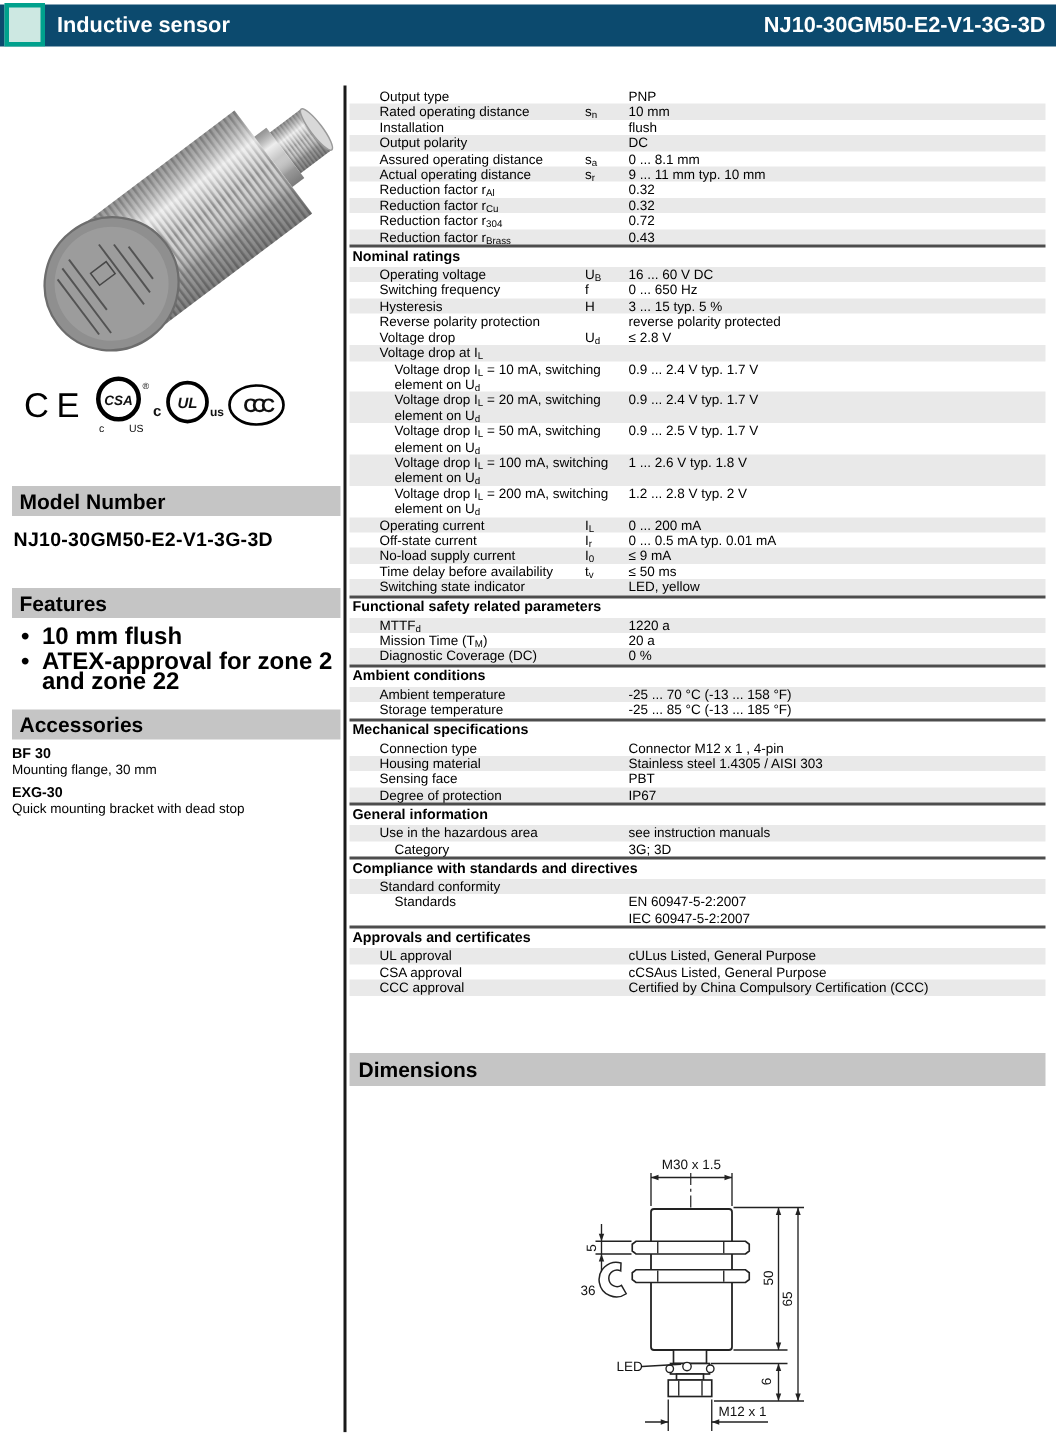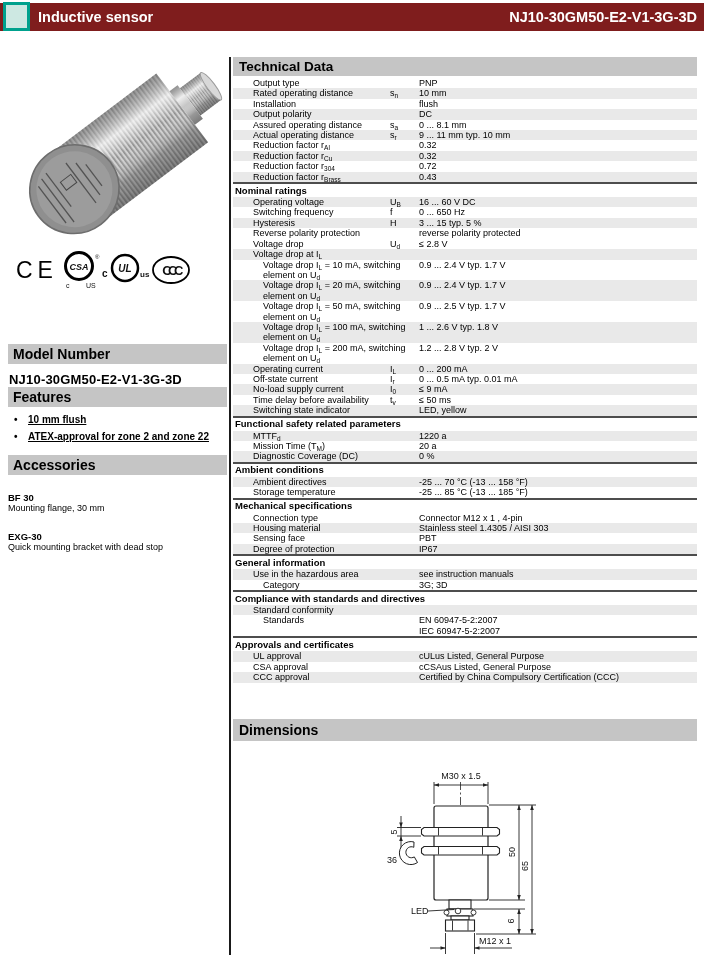"Inductive sensor" #top-header { background: #7f1d1d -> #0c4a6e }
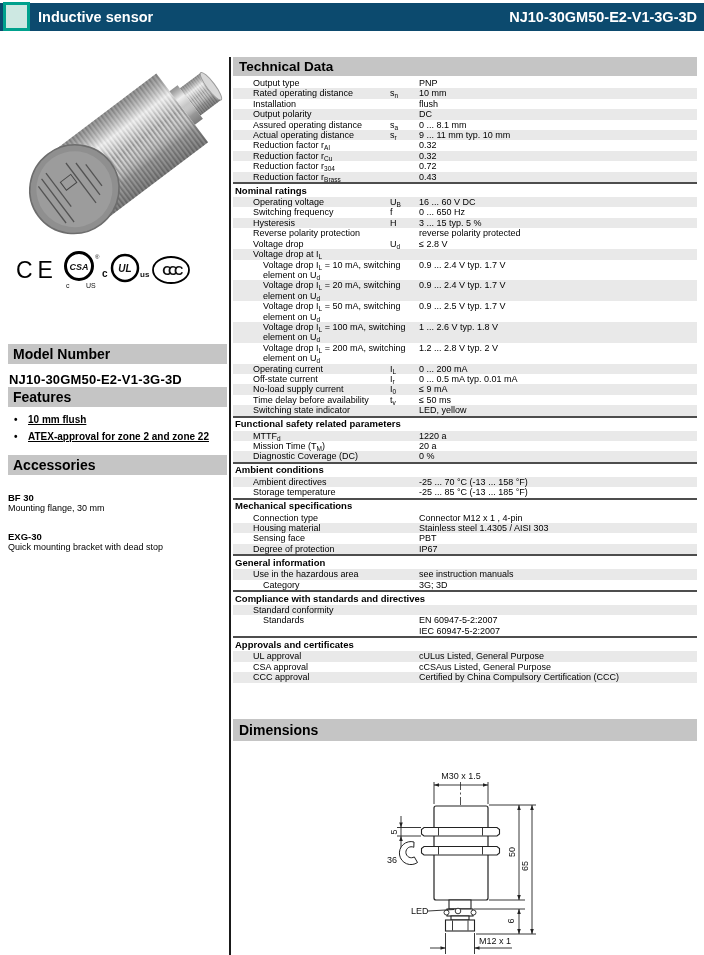"Technical Data" div.rc-bar { html: <div>Technical Data</div> -> none }
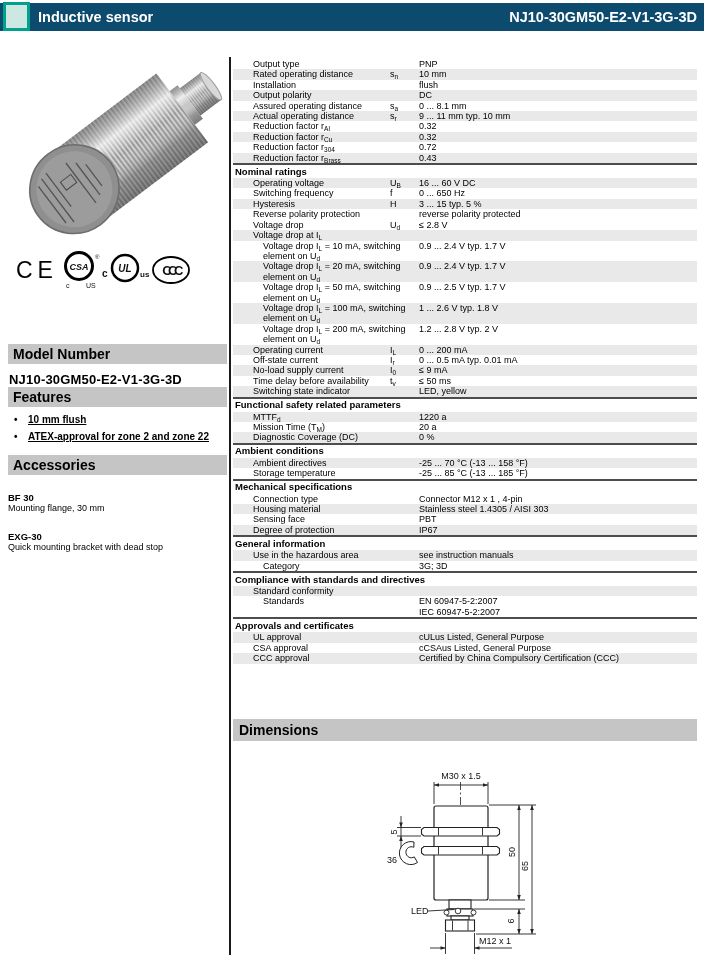"Model Number" #mn-bar { margin-top: 52px -> 32px }
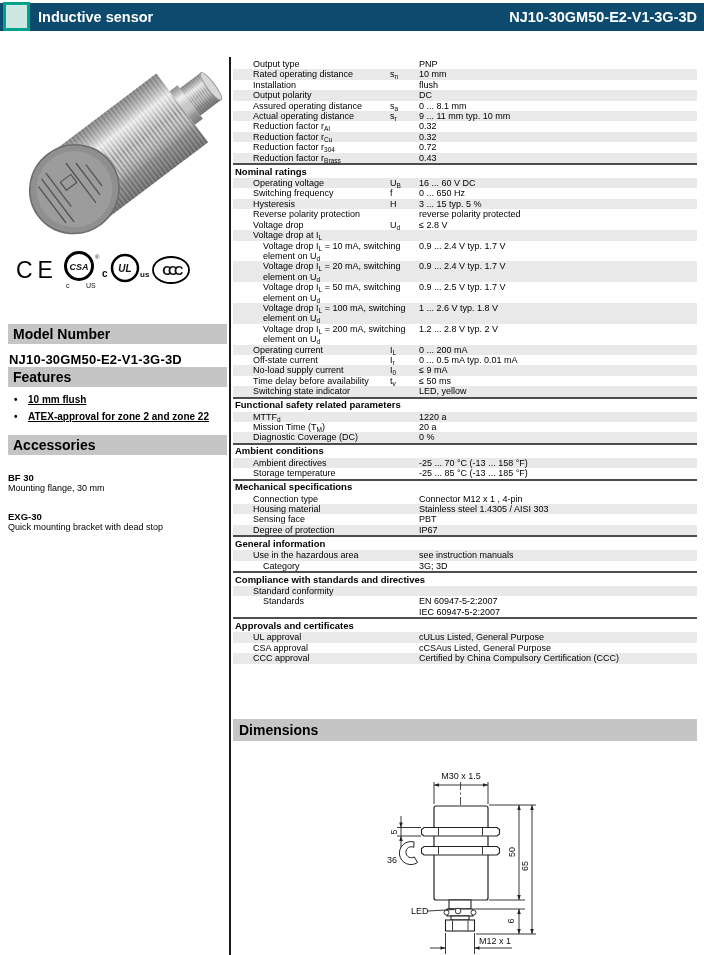"Features" #ft-bar { margin-top: 0 -> 25px }
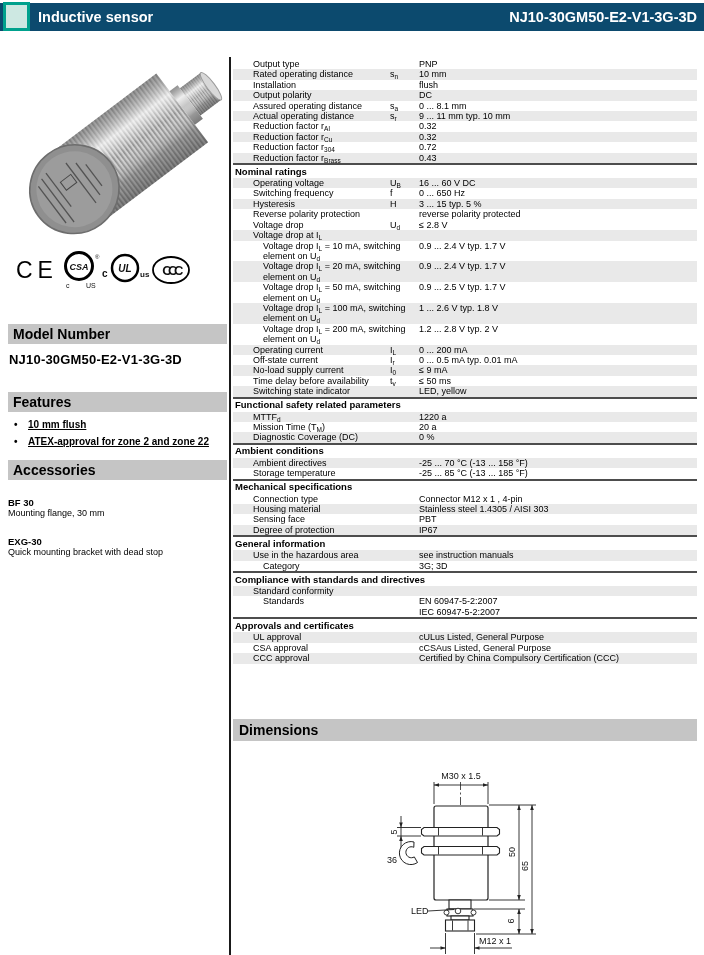"10 mm flush" .feat li { font-size: 10px -> 16px; text-decoration: underline -> none }
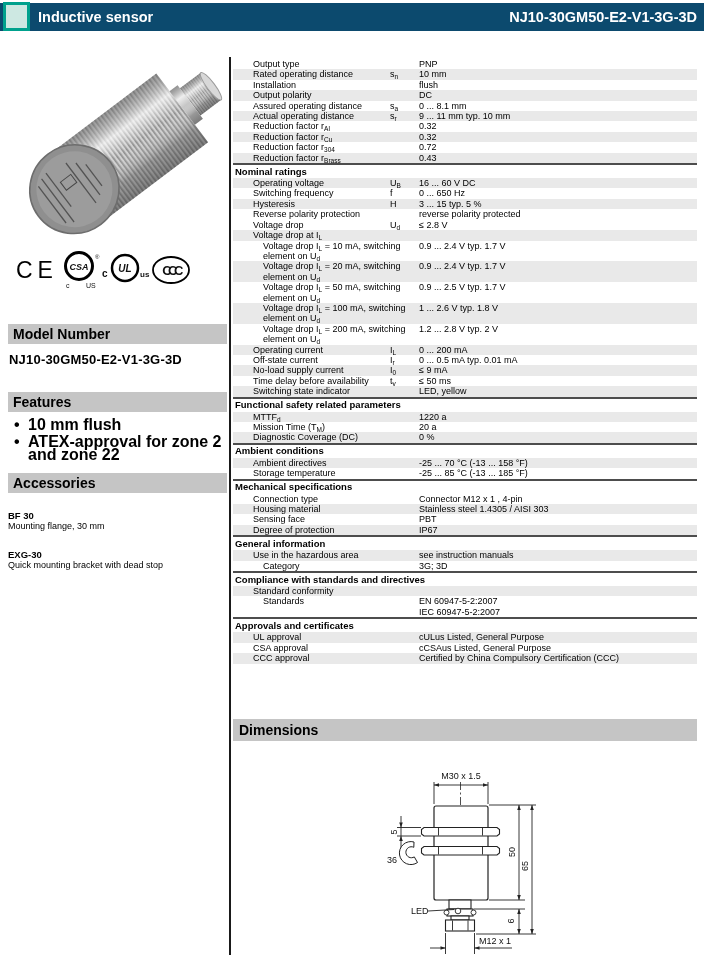"Ambient directives" div.tlabel { text: directives -> temperature }
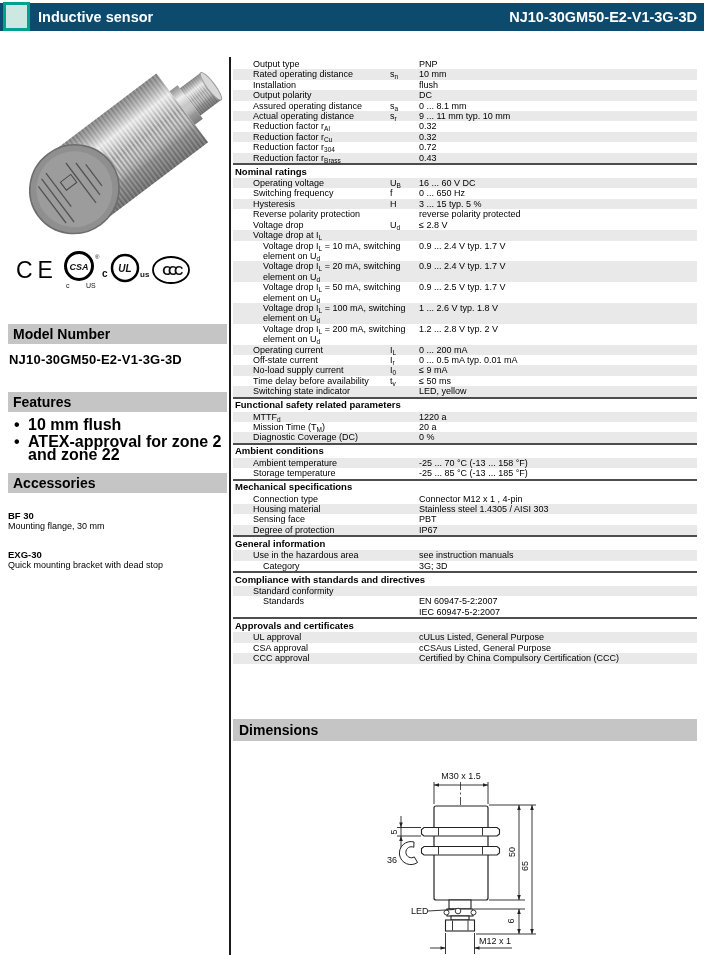"BF 30" .acc-code { margin-top: 17px -> 4px }
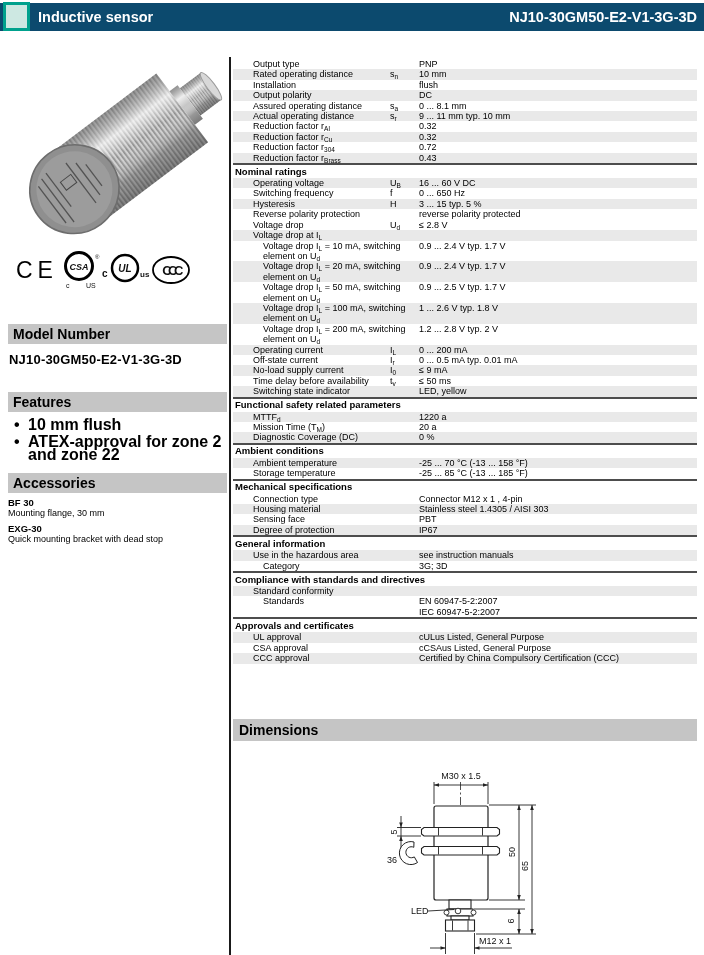"Dimensions" #dim-bar { top: 719px -> 702px }
